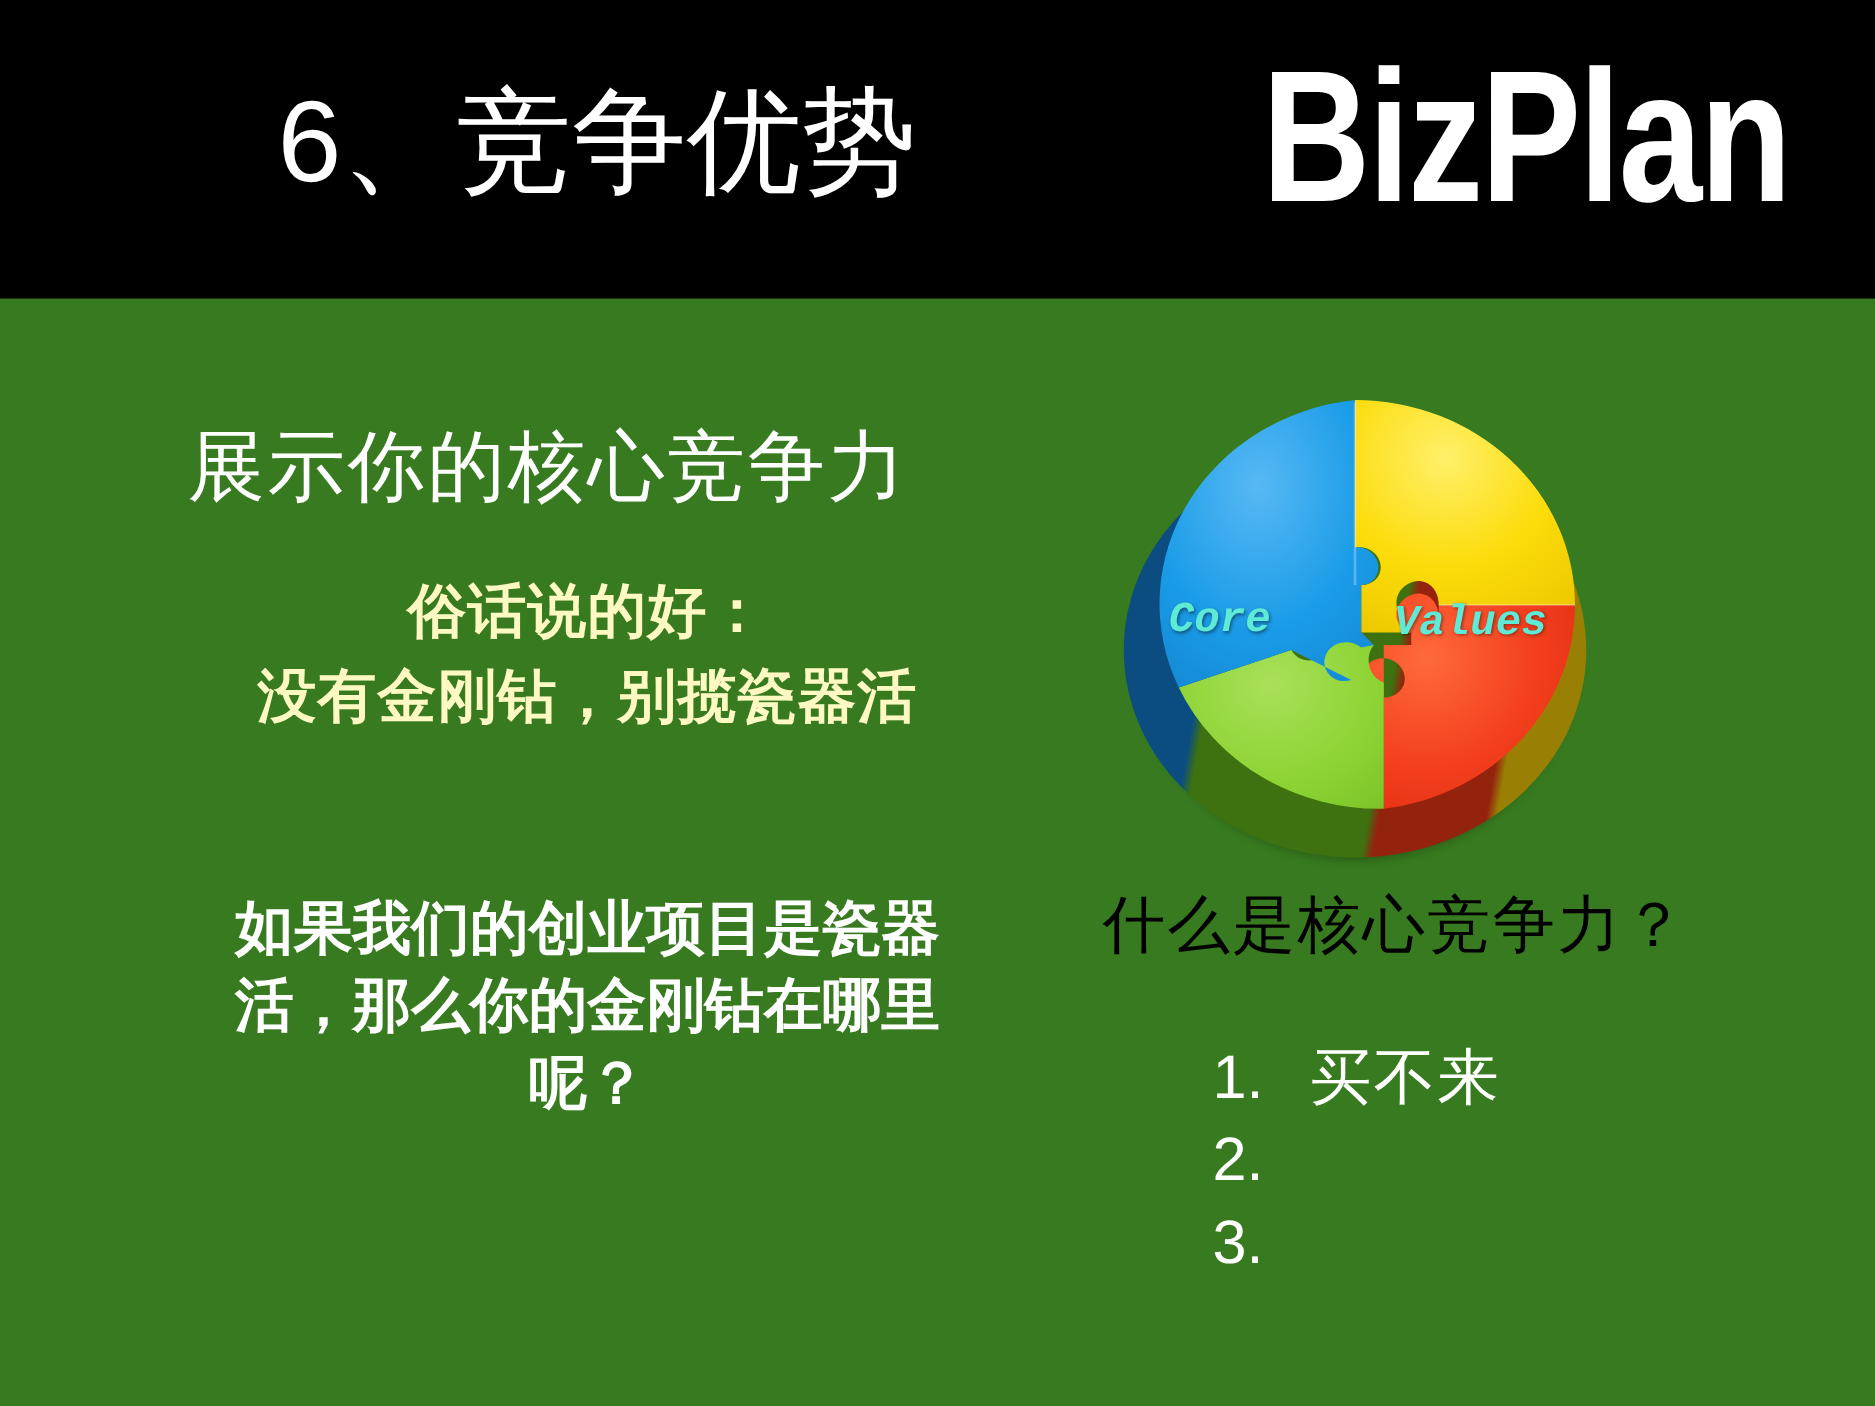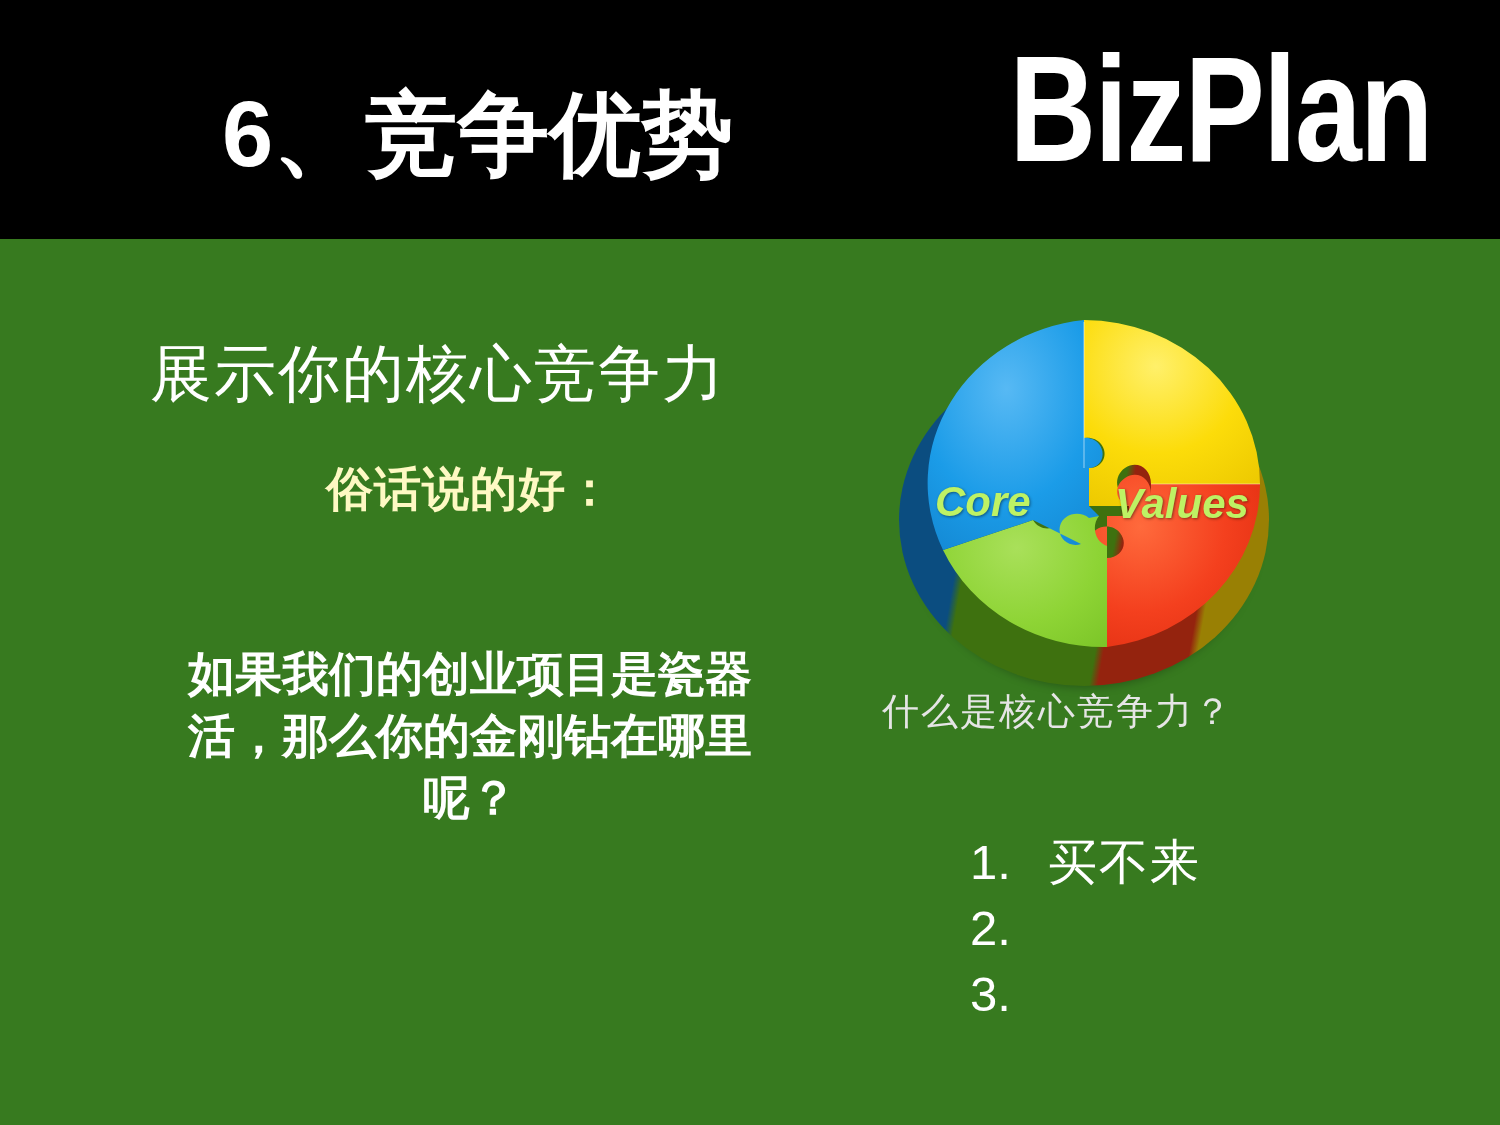"6、竞争优势" #slide-title { font-weight: 700 -> 400; margin-top: 20px -> none }
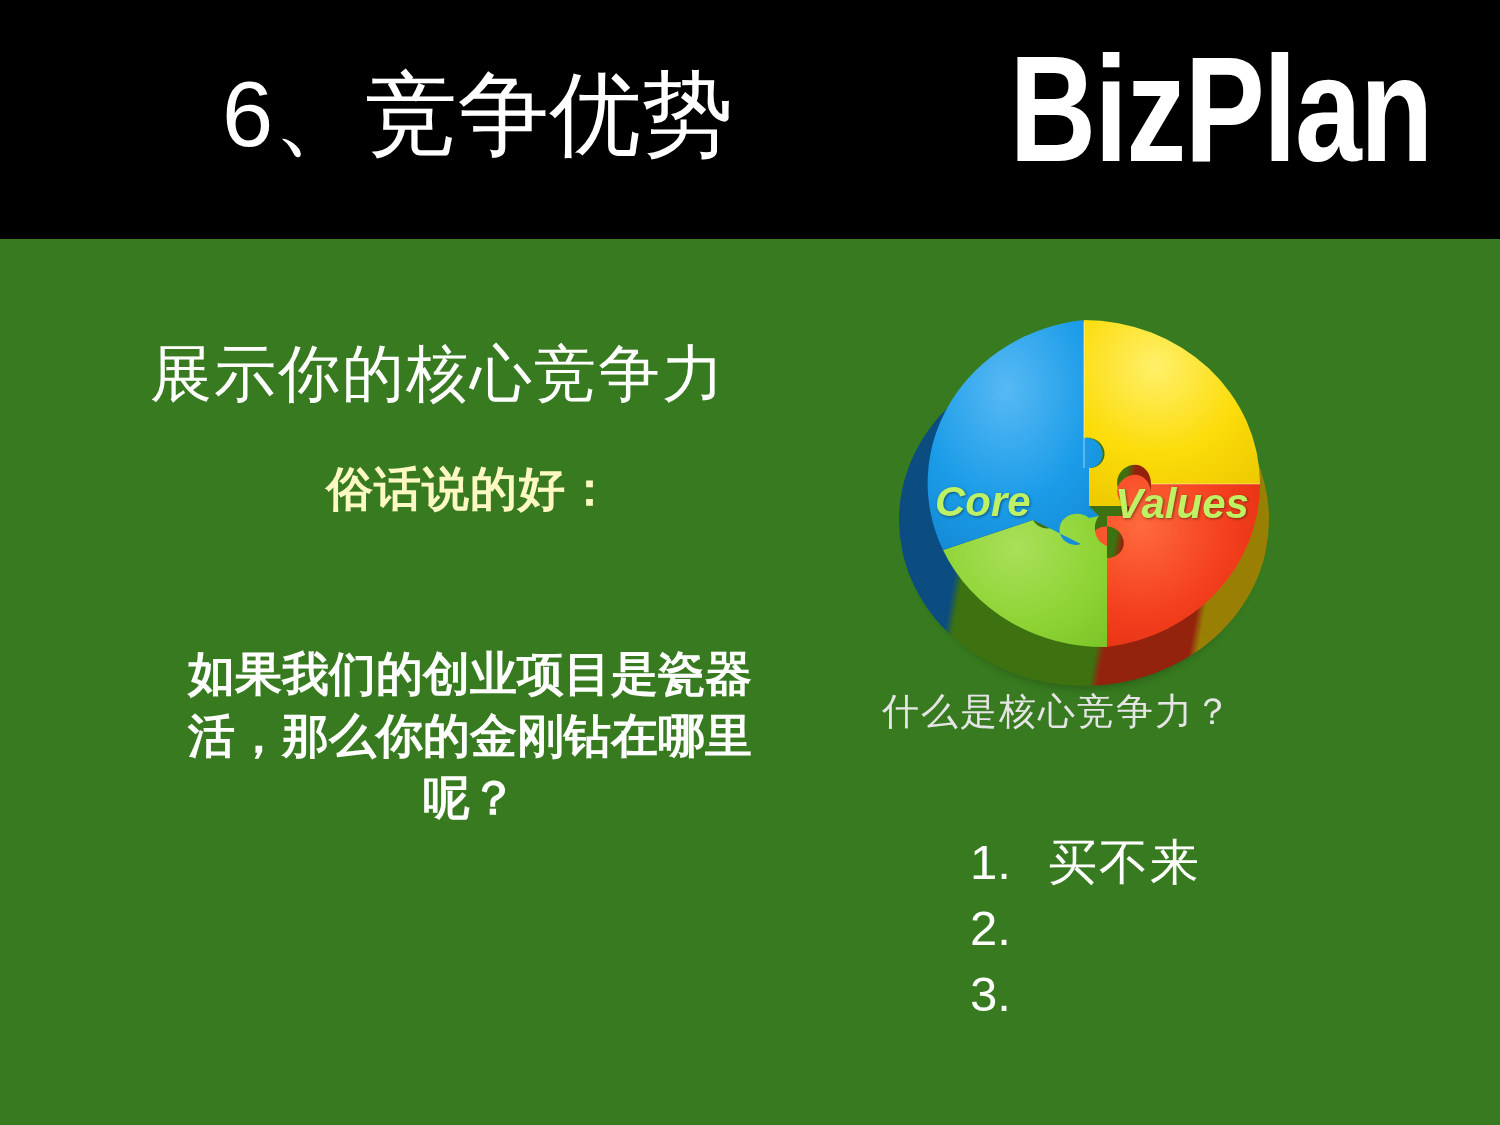"Core" .puz-label { color: #bef264 -> #5eead4; font-family: Liberation Sans, sans-serif -> Liberation Mono, monospace; font-size: 42px -> 34px }
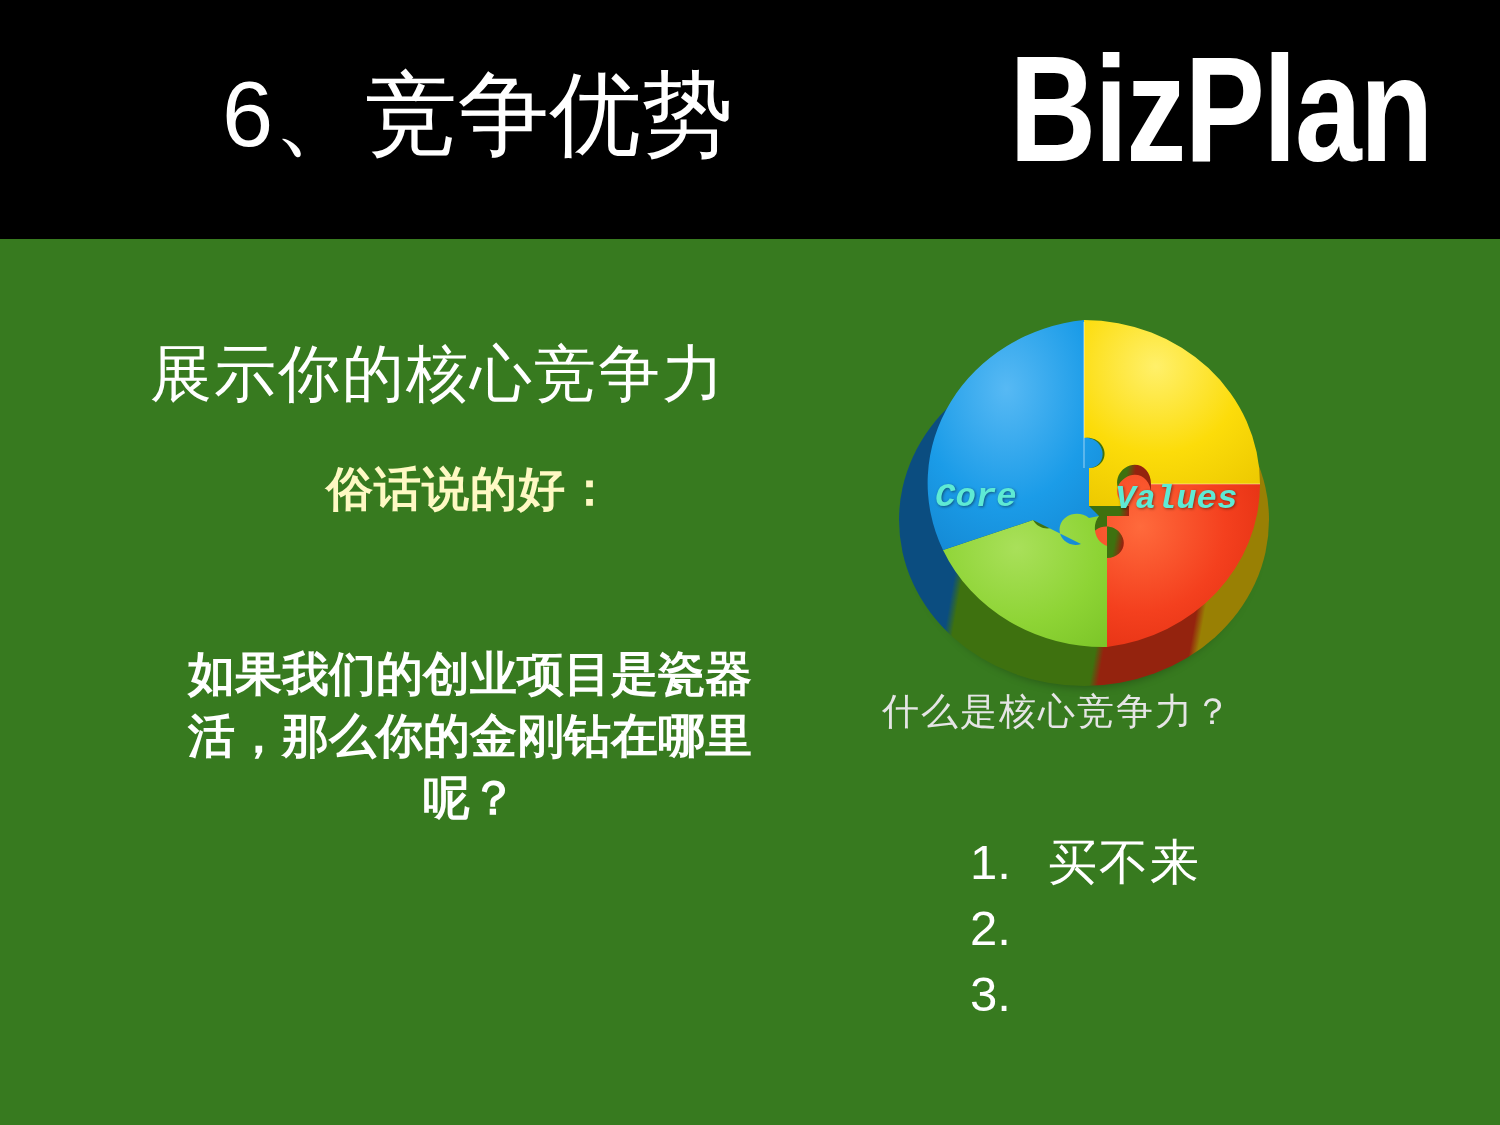"没有金刚钻，别揽瓷器活" div { html: none -> <div>没有金刚钻，别揽瓷器活</div> }
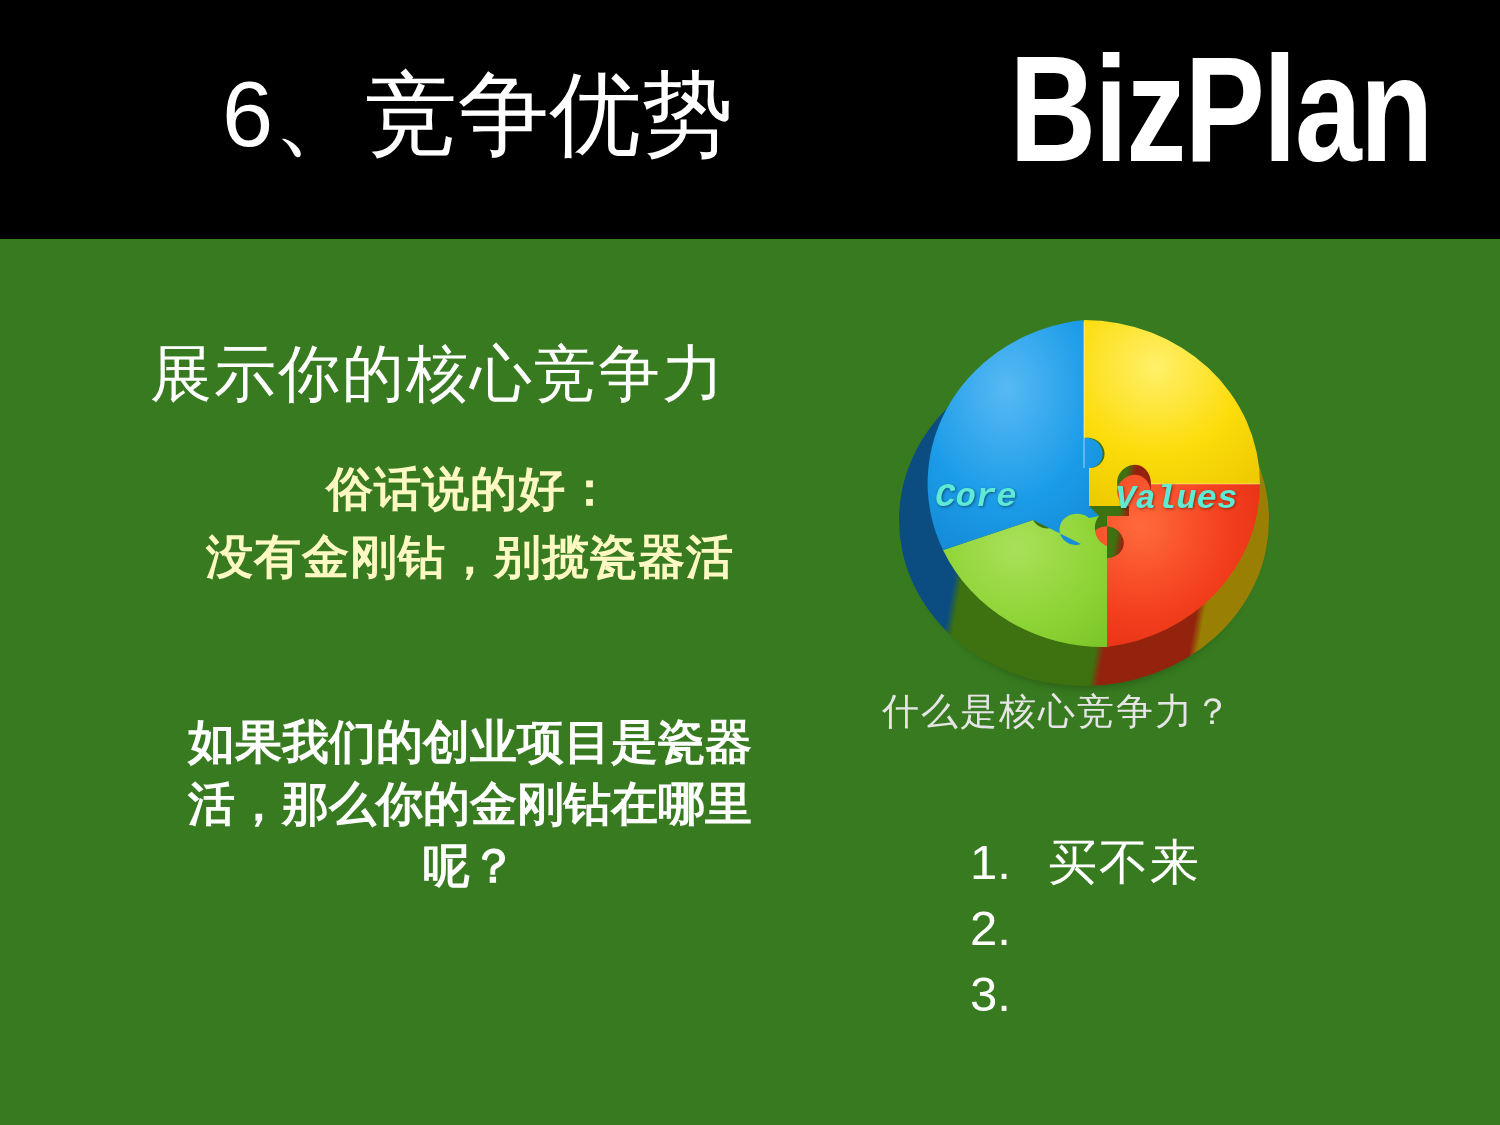"什么是核心竞争力？" #right-heading { color: #e5e5e5 -> #000000; font-size: 37px -> 50px; top: 443px -> 471px }
